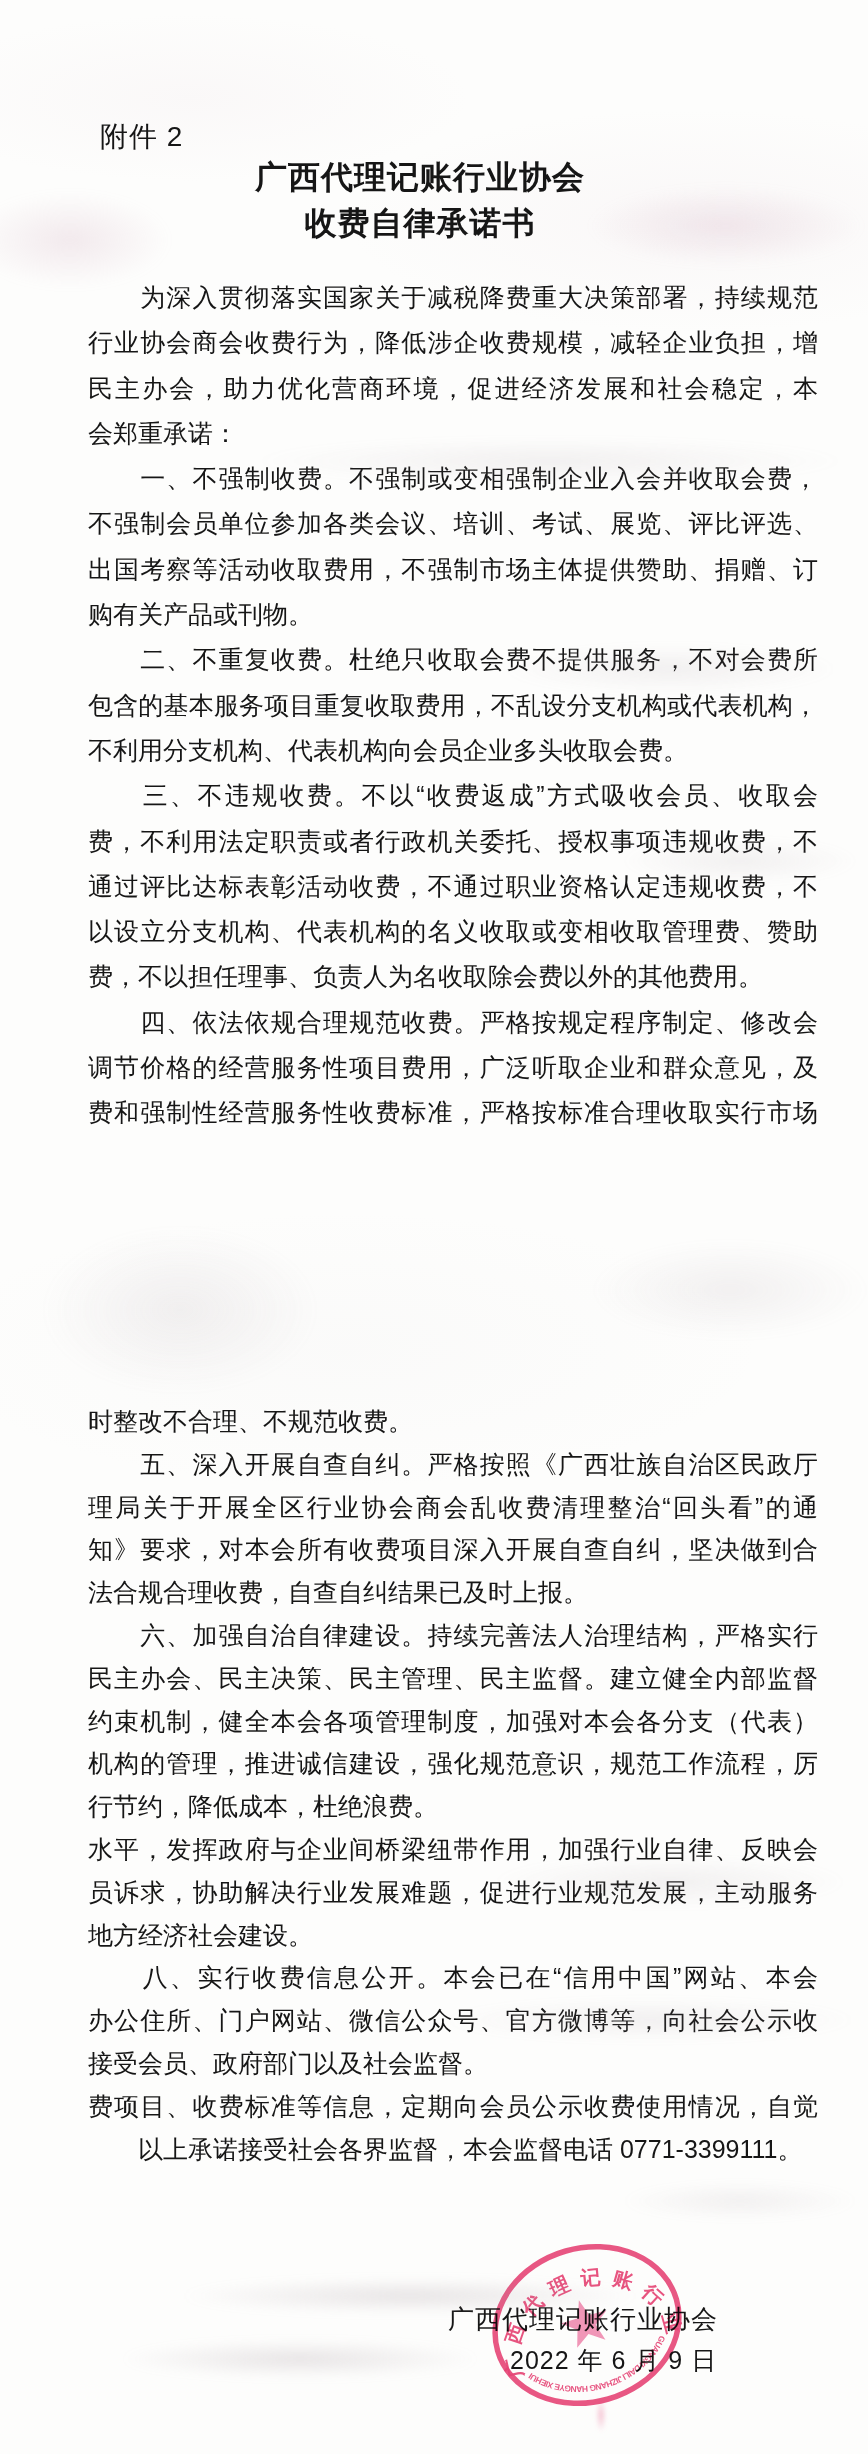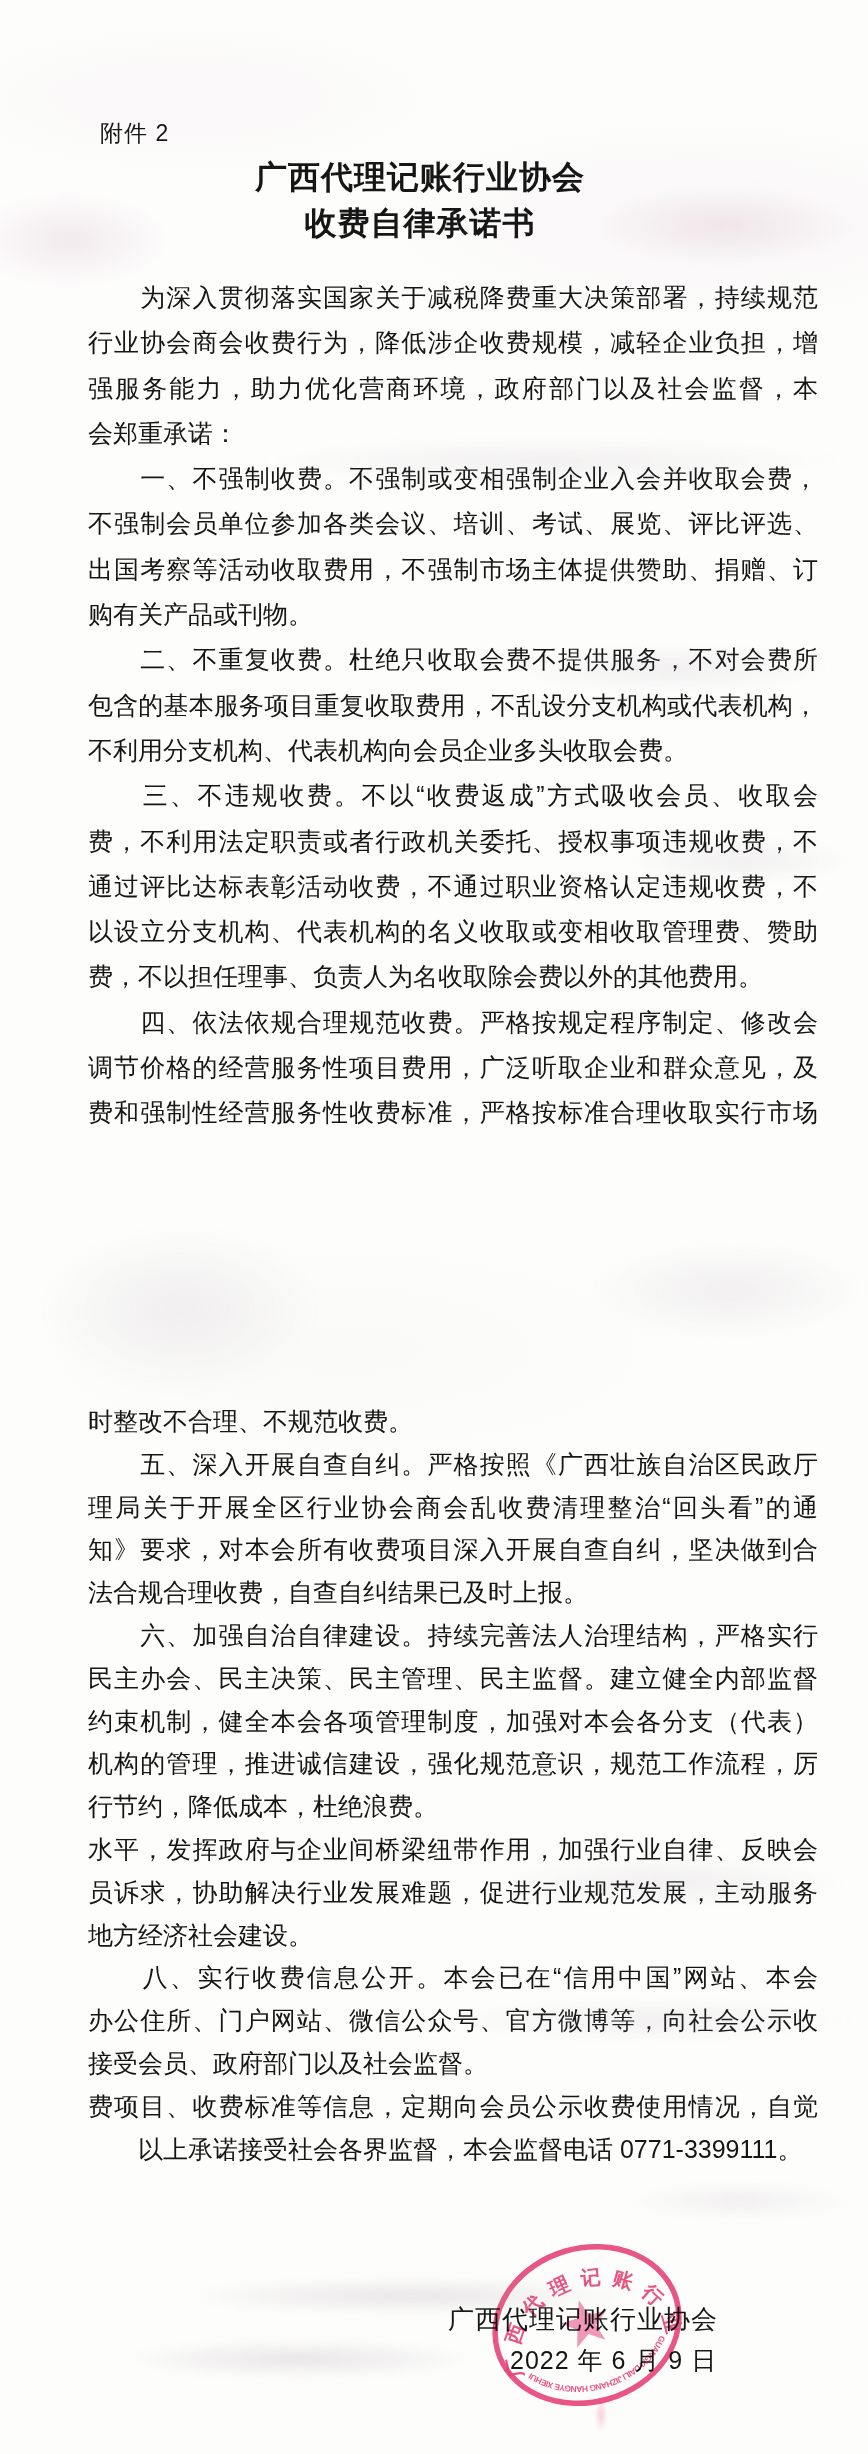"附件 2" .attach { font-size: 23px -> 28px }
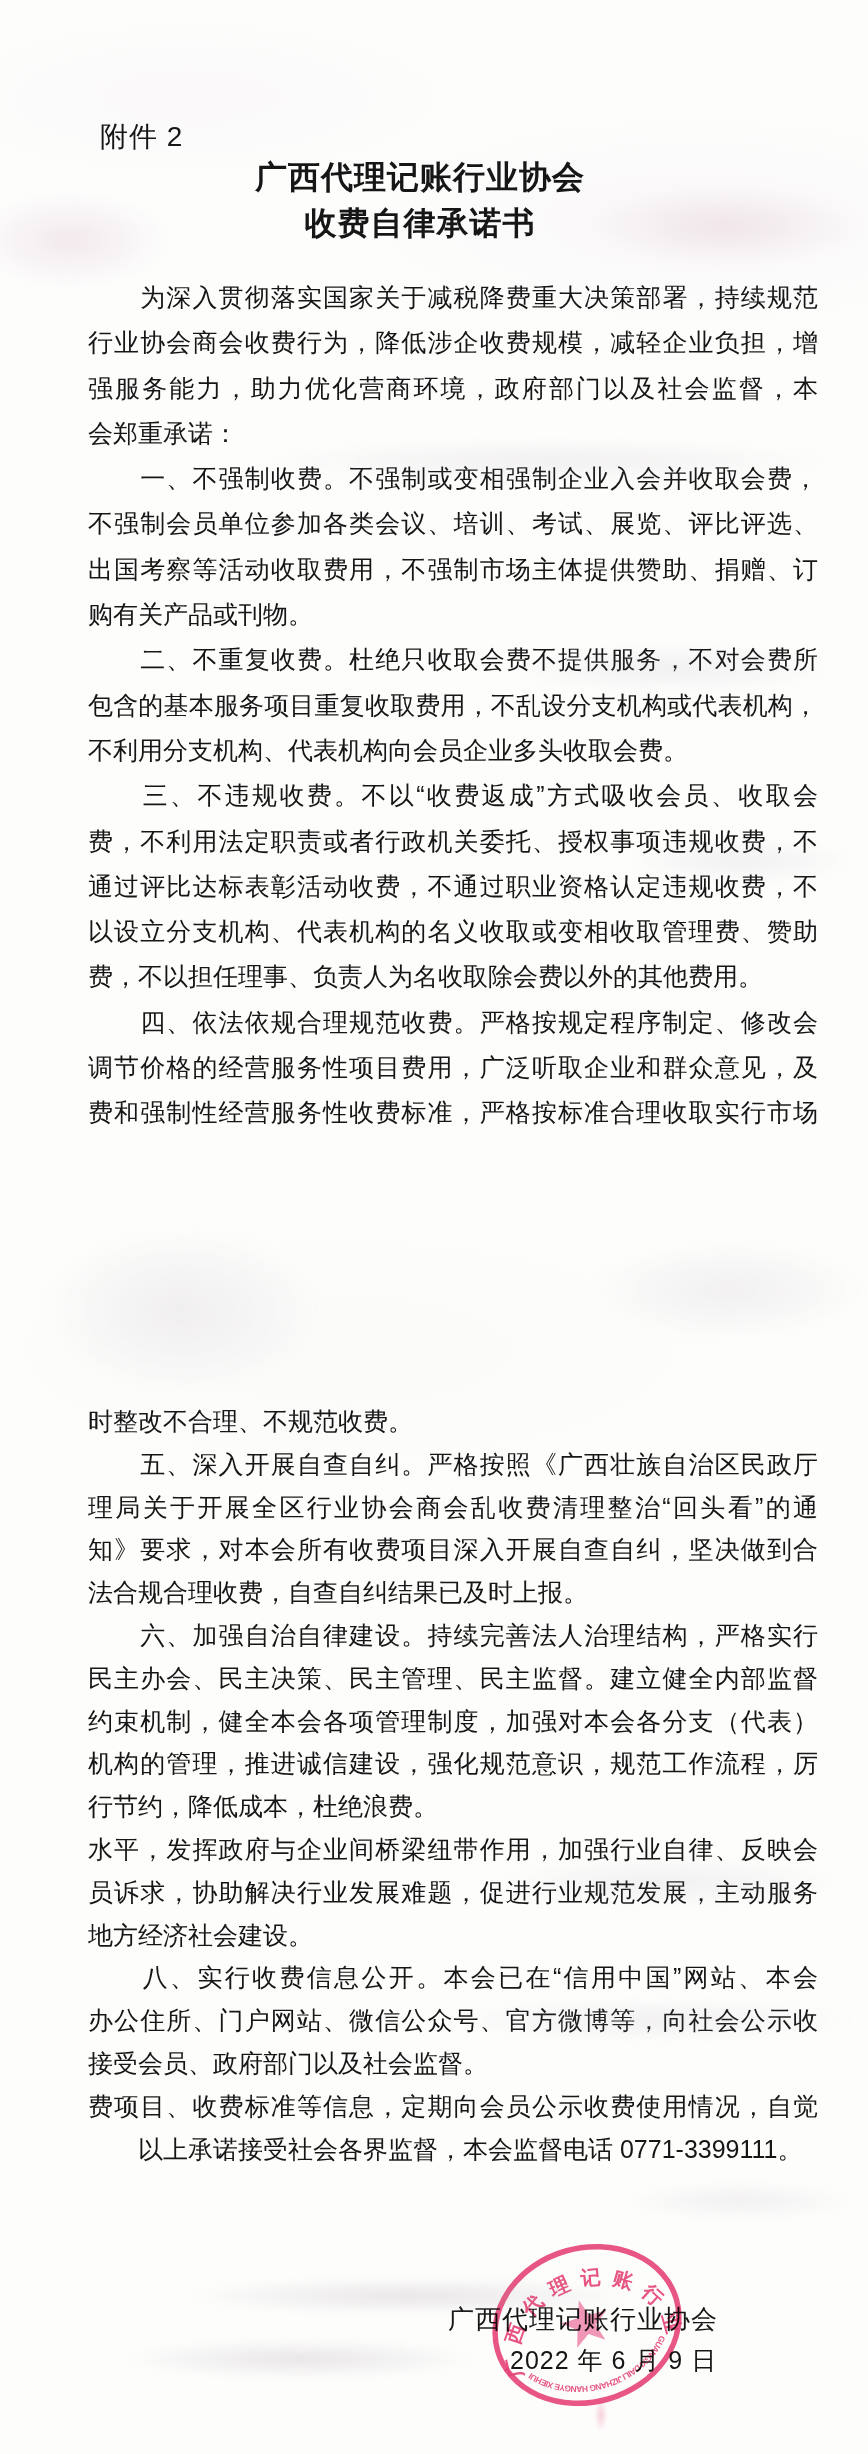"强服务能力，助力优化营商环境，政府部门以及社会监督，本" div.line { text: 强服务能力，助力优化营商环境，政府部门以及社会监督 -> 民主办会，助力优化营商环境，促进经济发展和社会稳定 }
